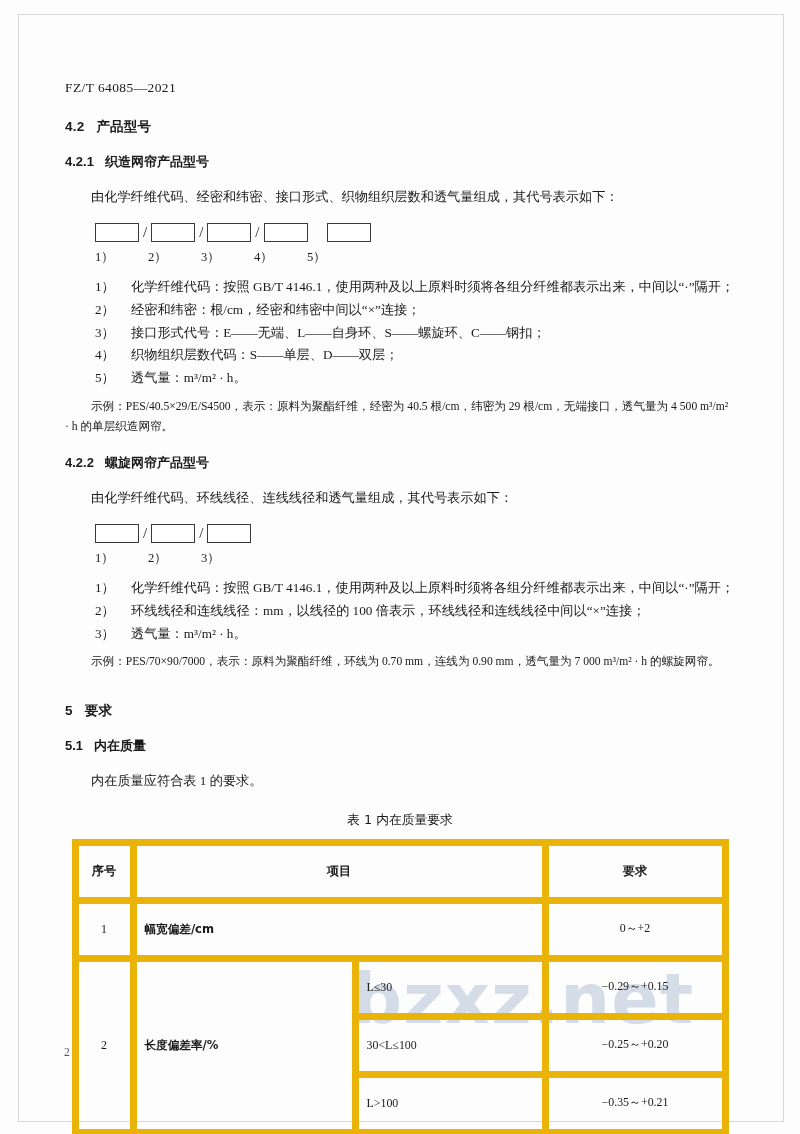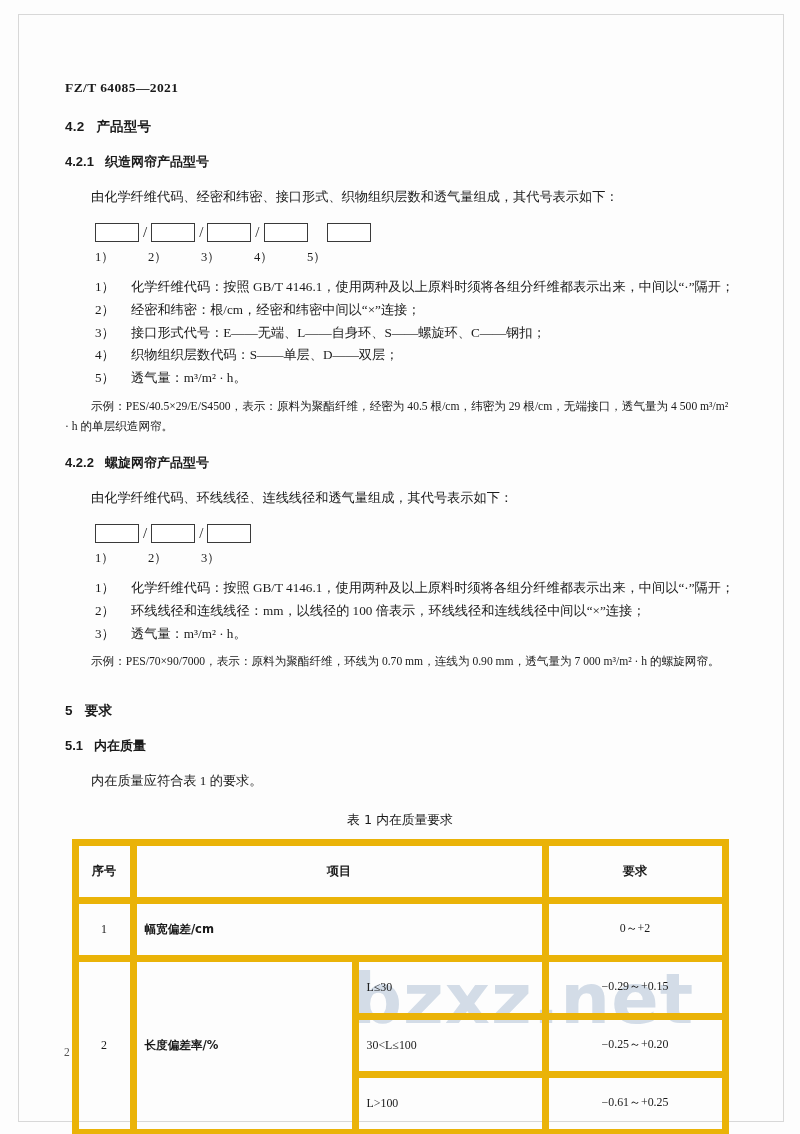"FZ/T 64085—2021" .hdr { font-weight: bold -> normal }
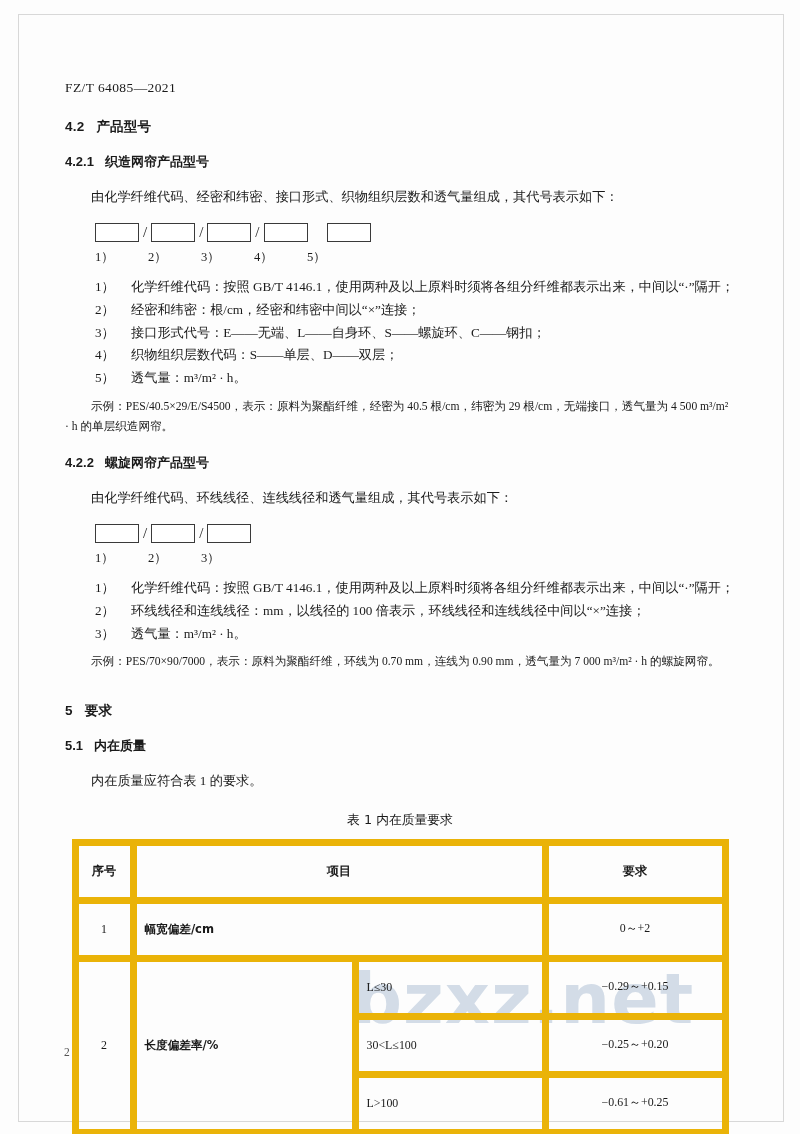"−0.61～+0.25" td.c { text: 0.61～+0.25 -> 0.35～+0.21 }
